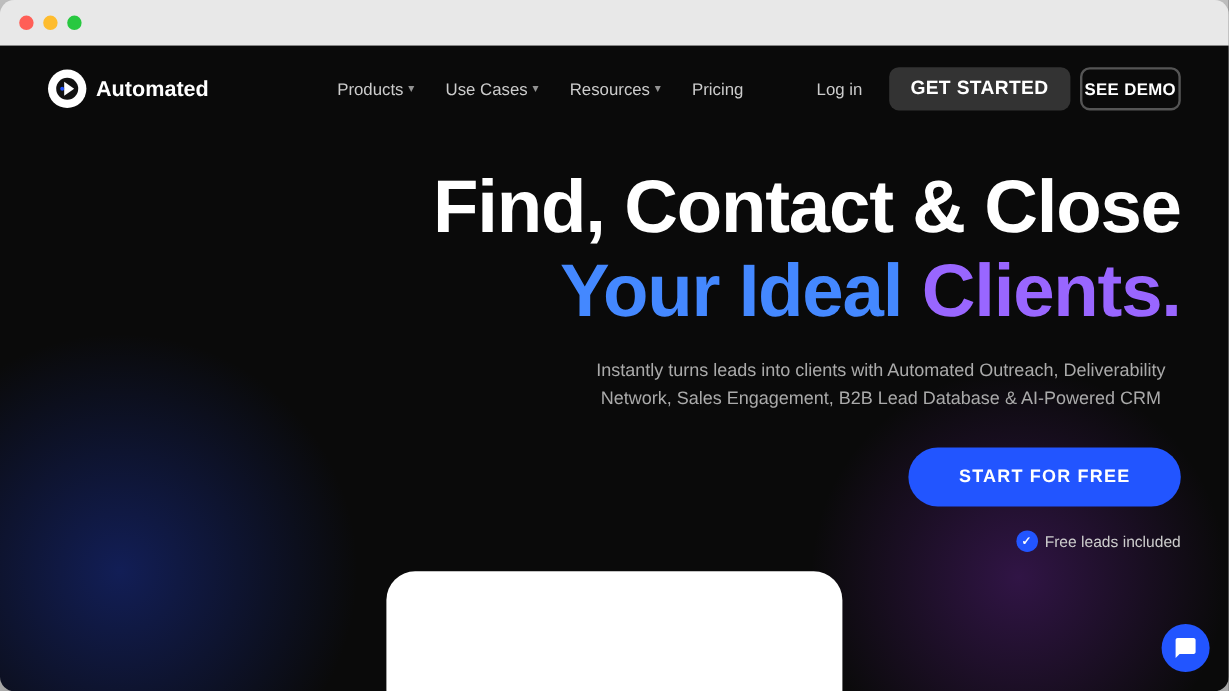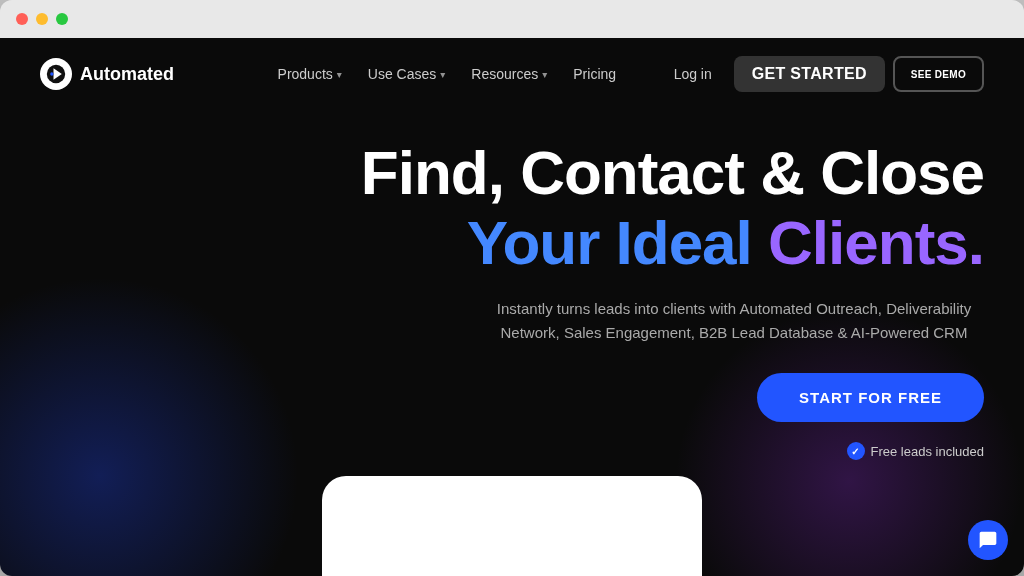"SEE DEMO" .btn-see-demo { font-size: 10px -> 14px; padding: 8px 16px -> 8px 2px }
